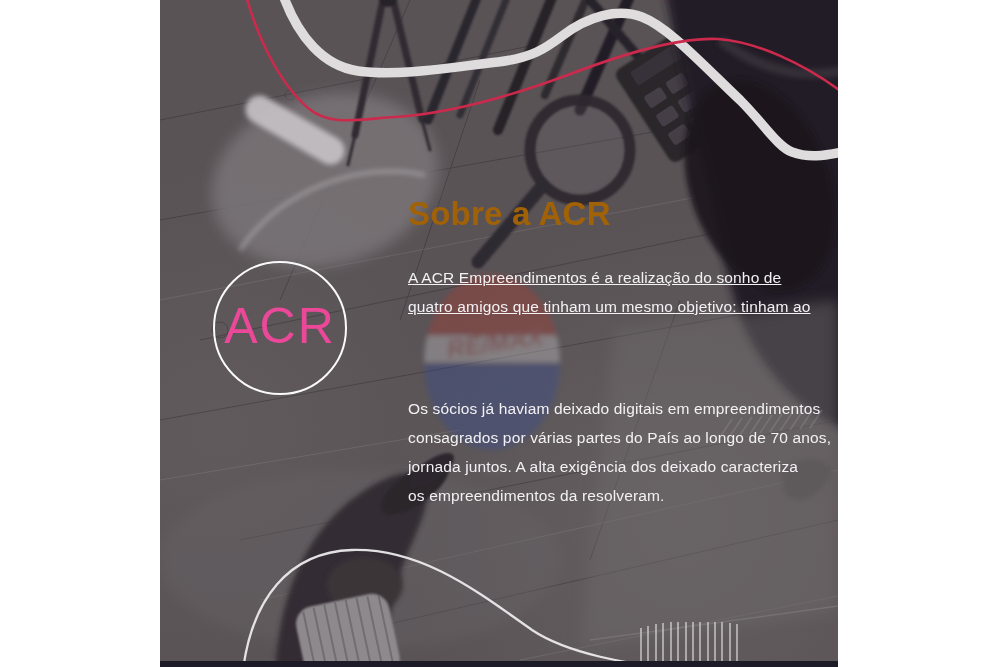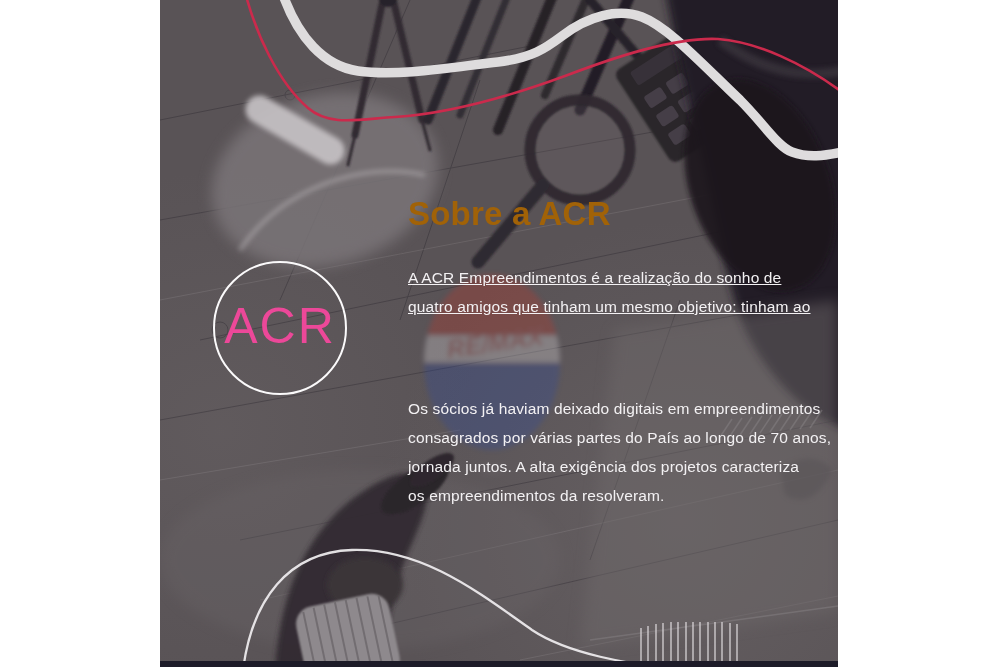"jornada juntos. A alta exigência" div.ln { text: projetos -> deixado }
